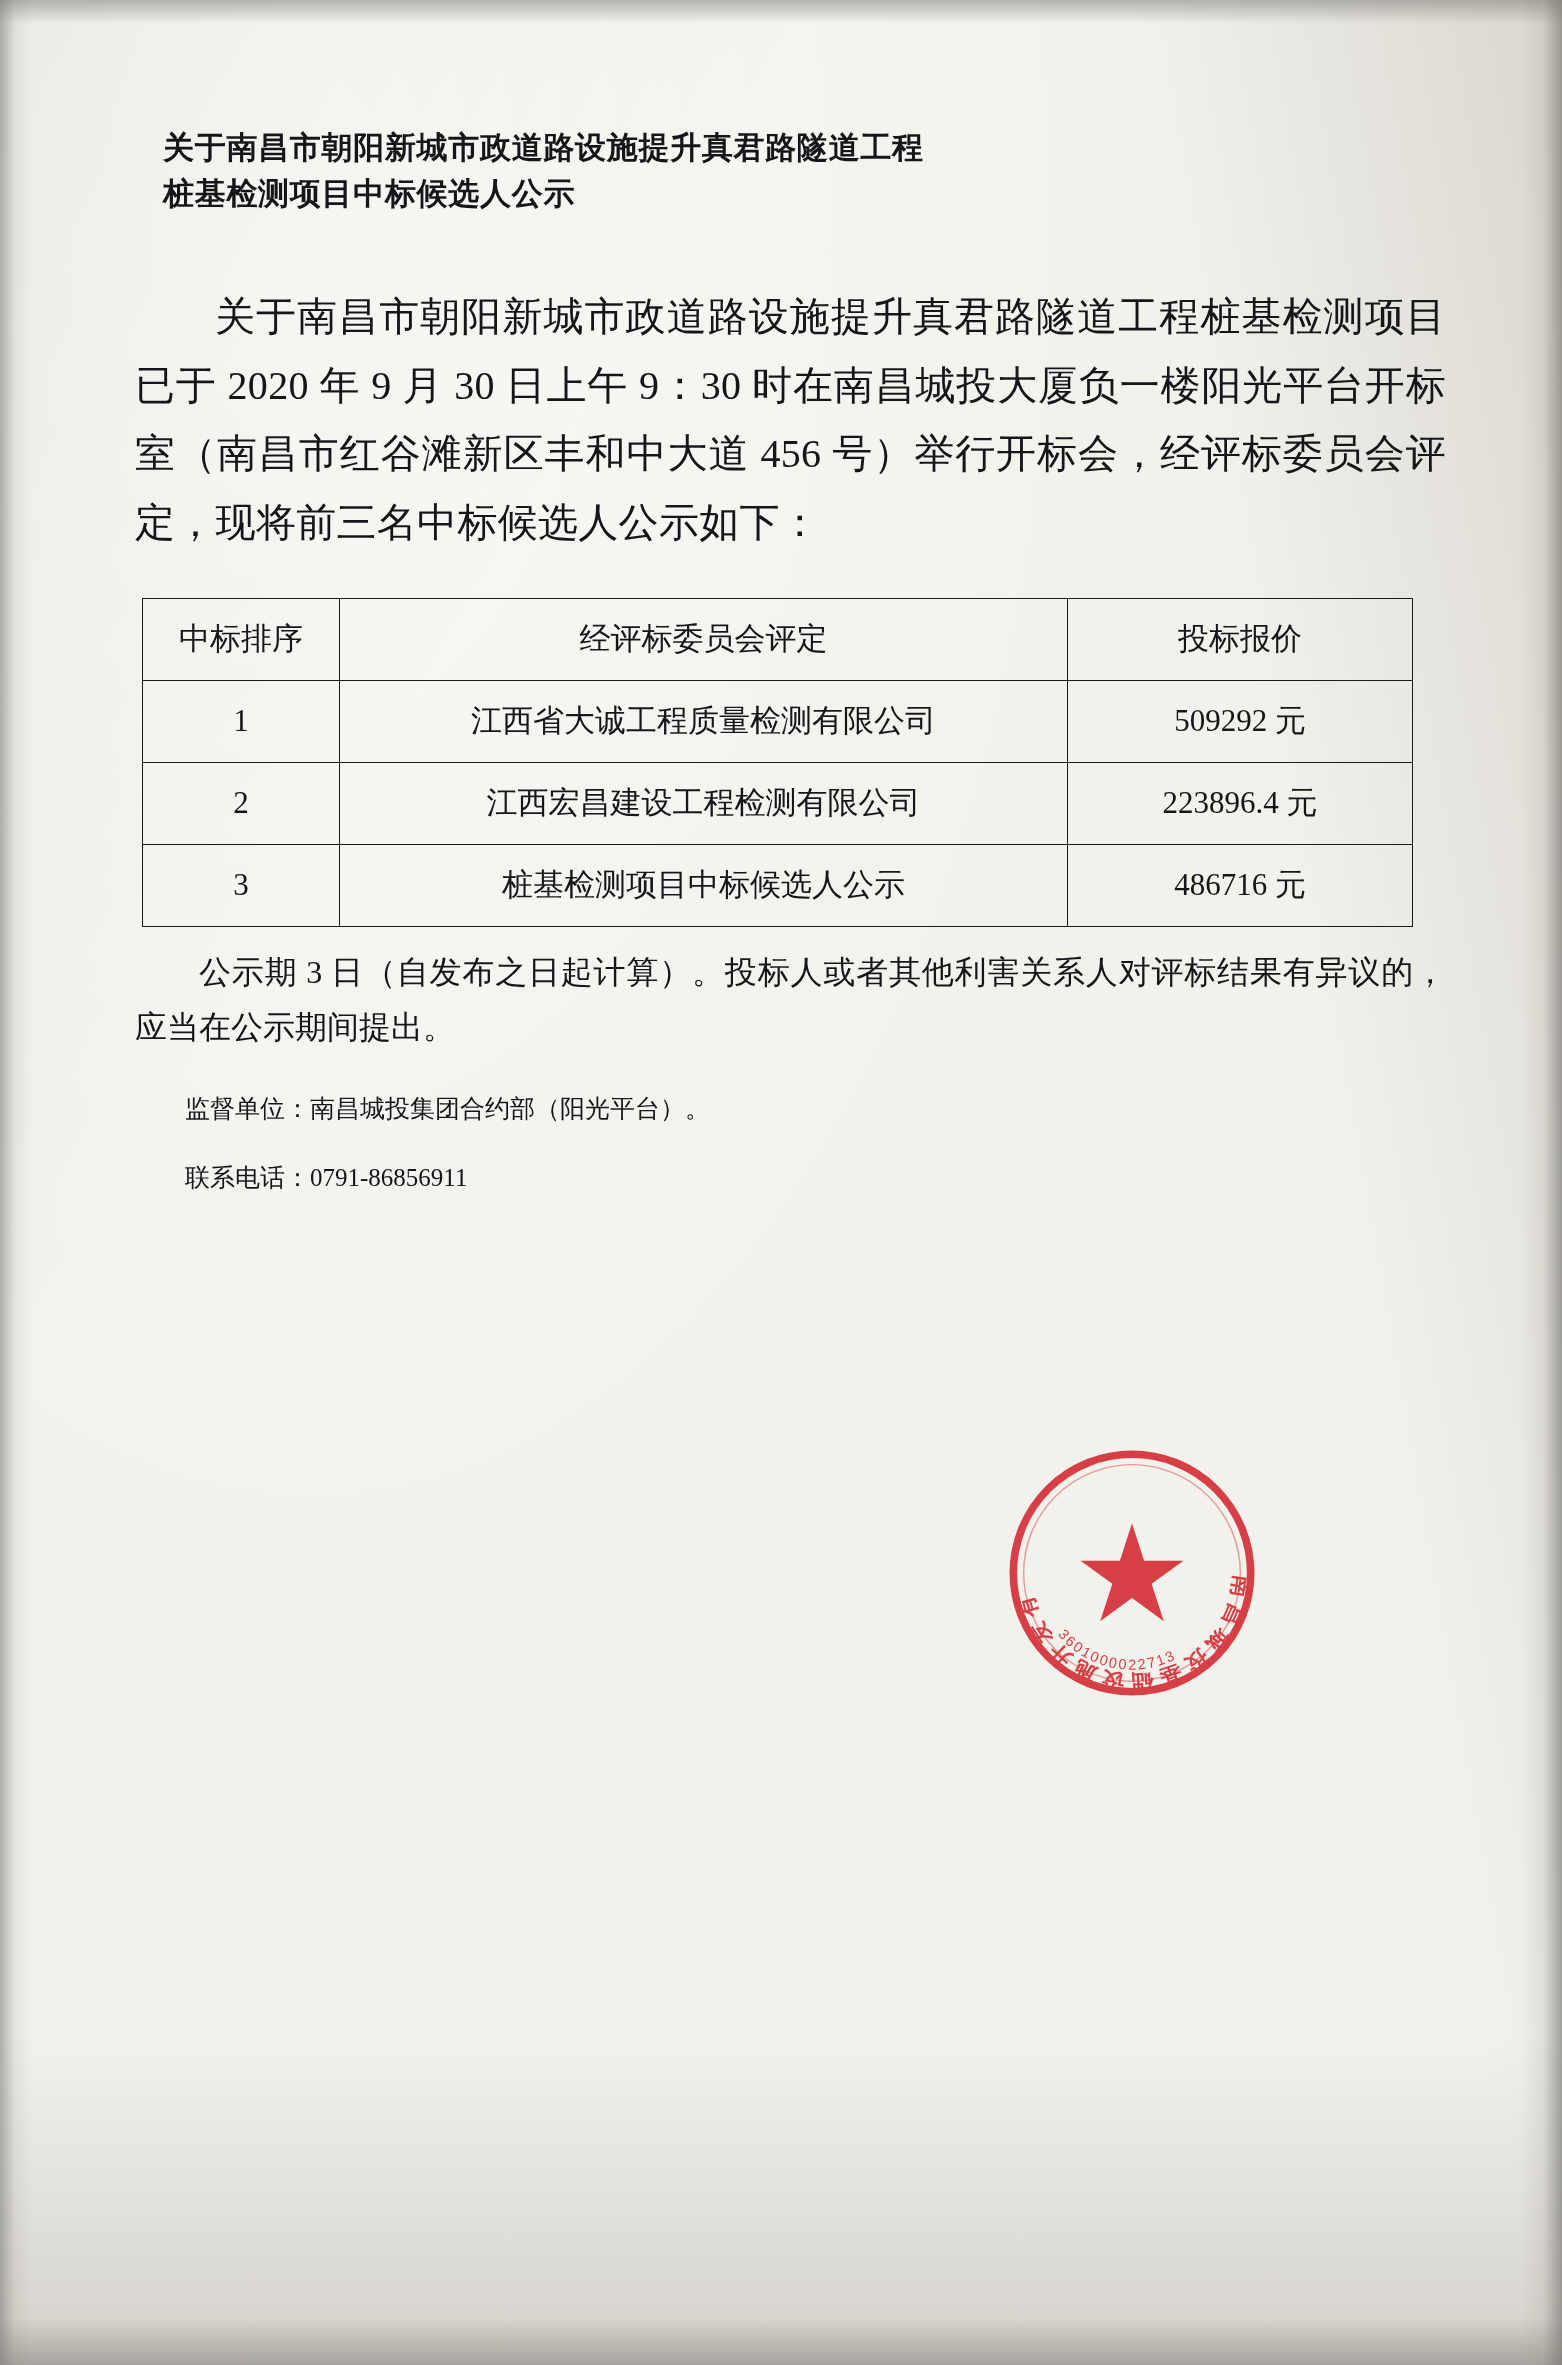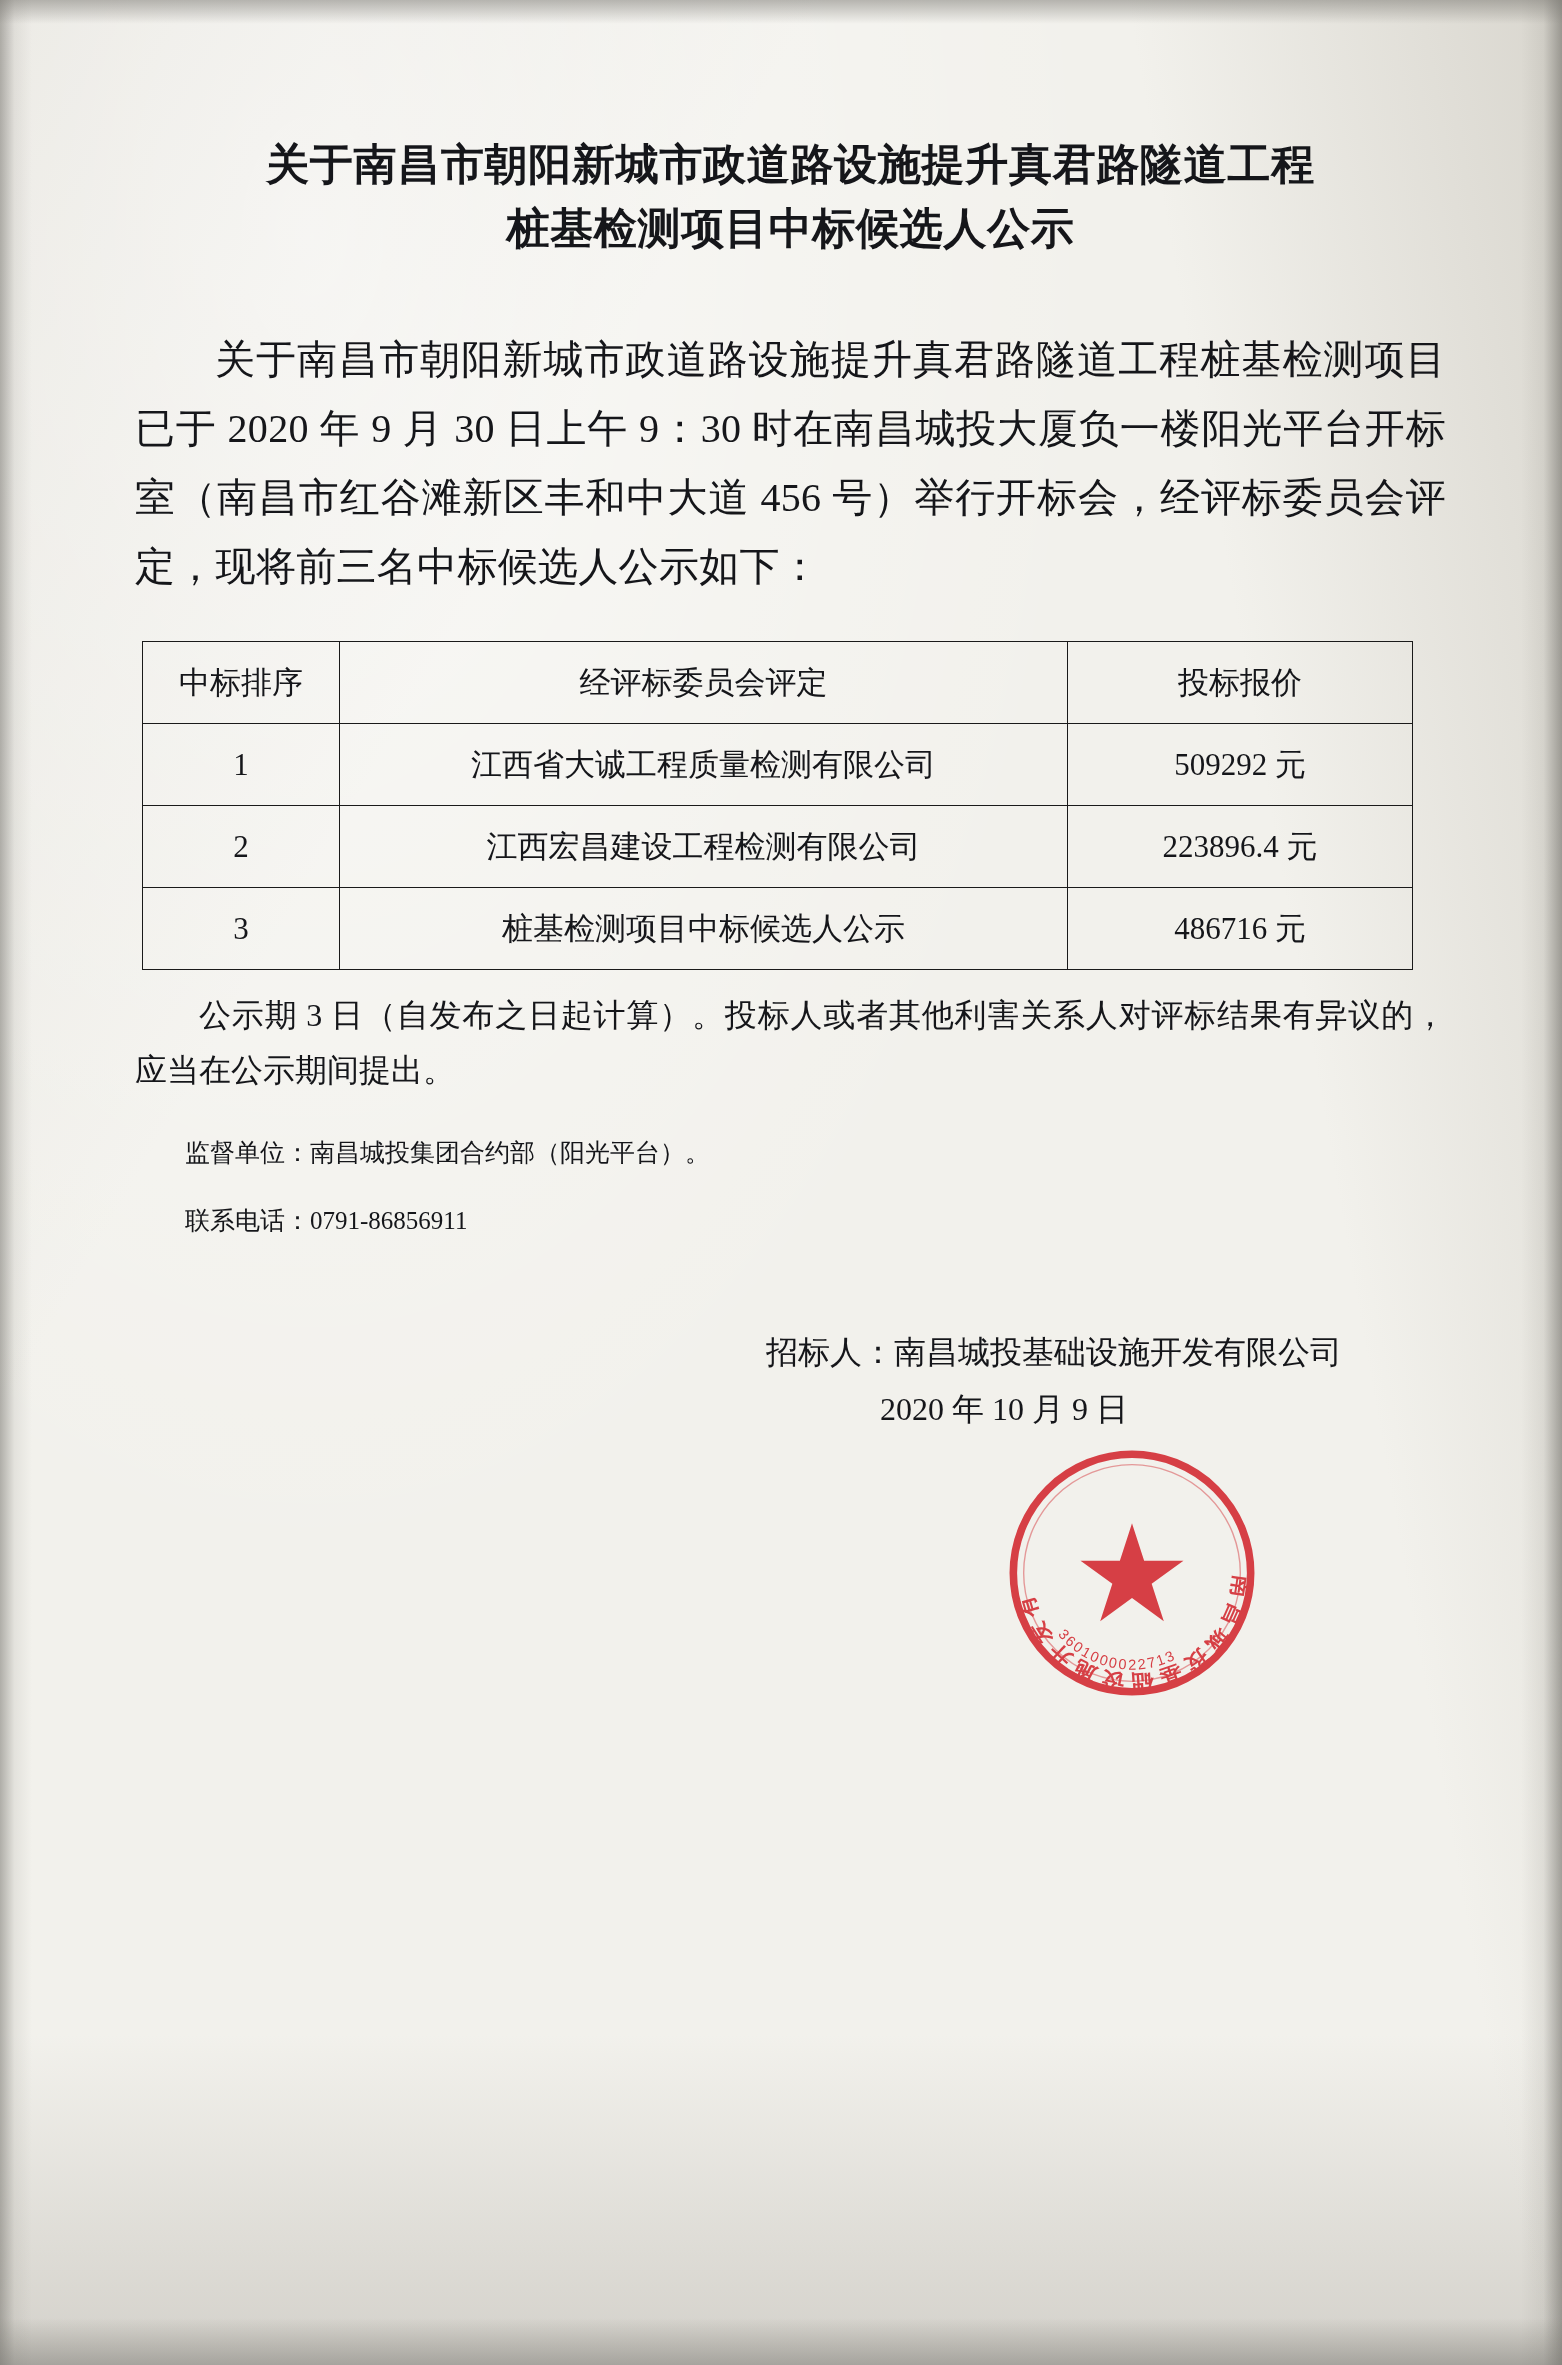"关于南昌市朝阳新城市政道路设施提升真君路隧道工程" .doc-title { font-size: 43px -> 31px; margin: 16px 28px -> 8px 28px; text-align: center -> none }
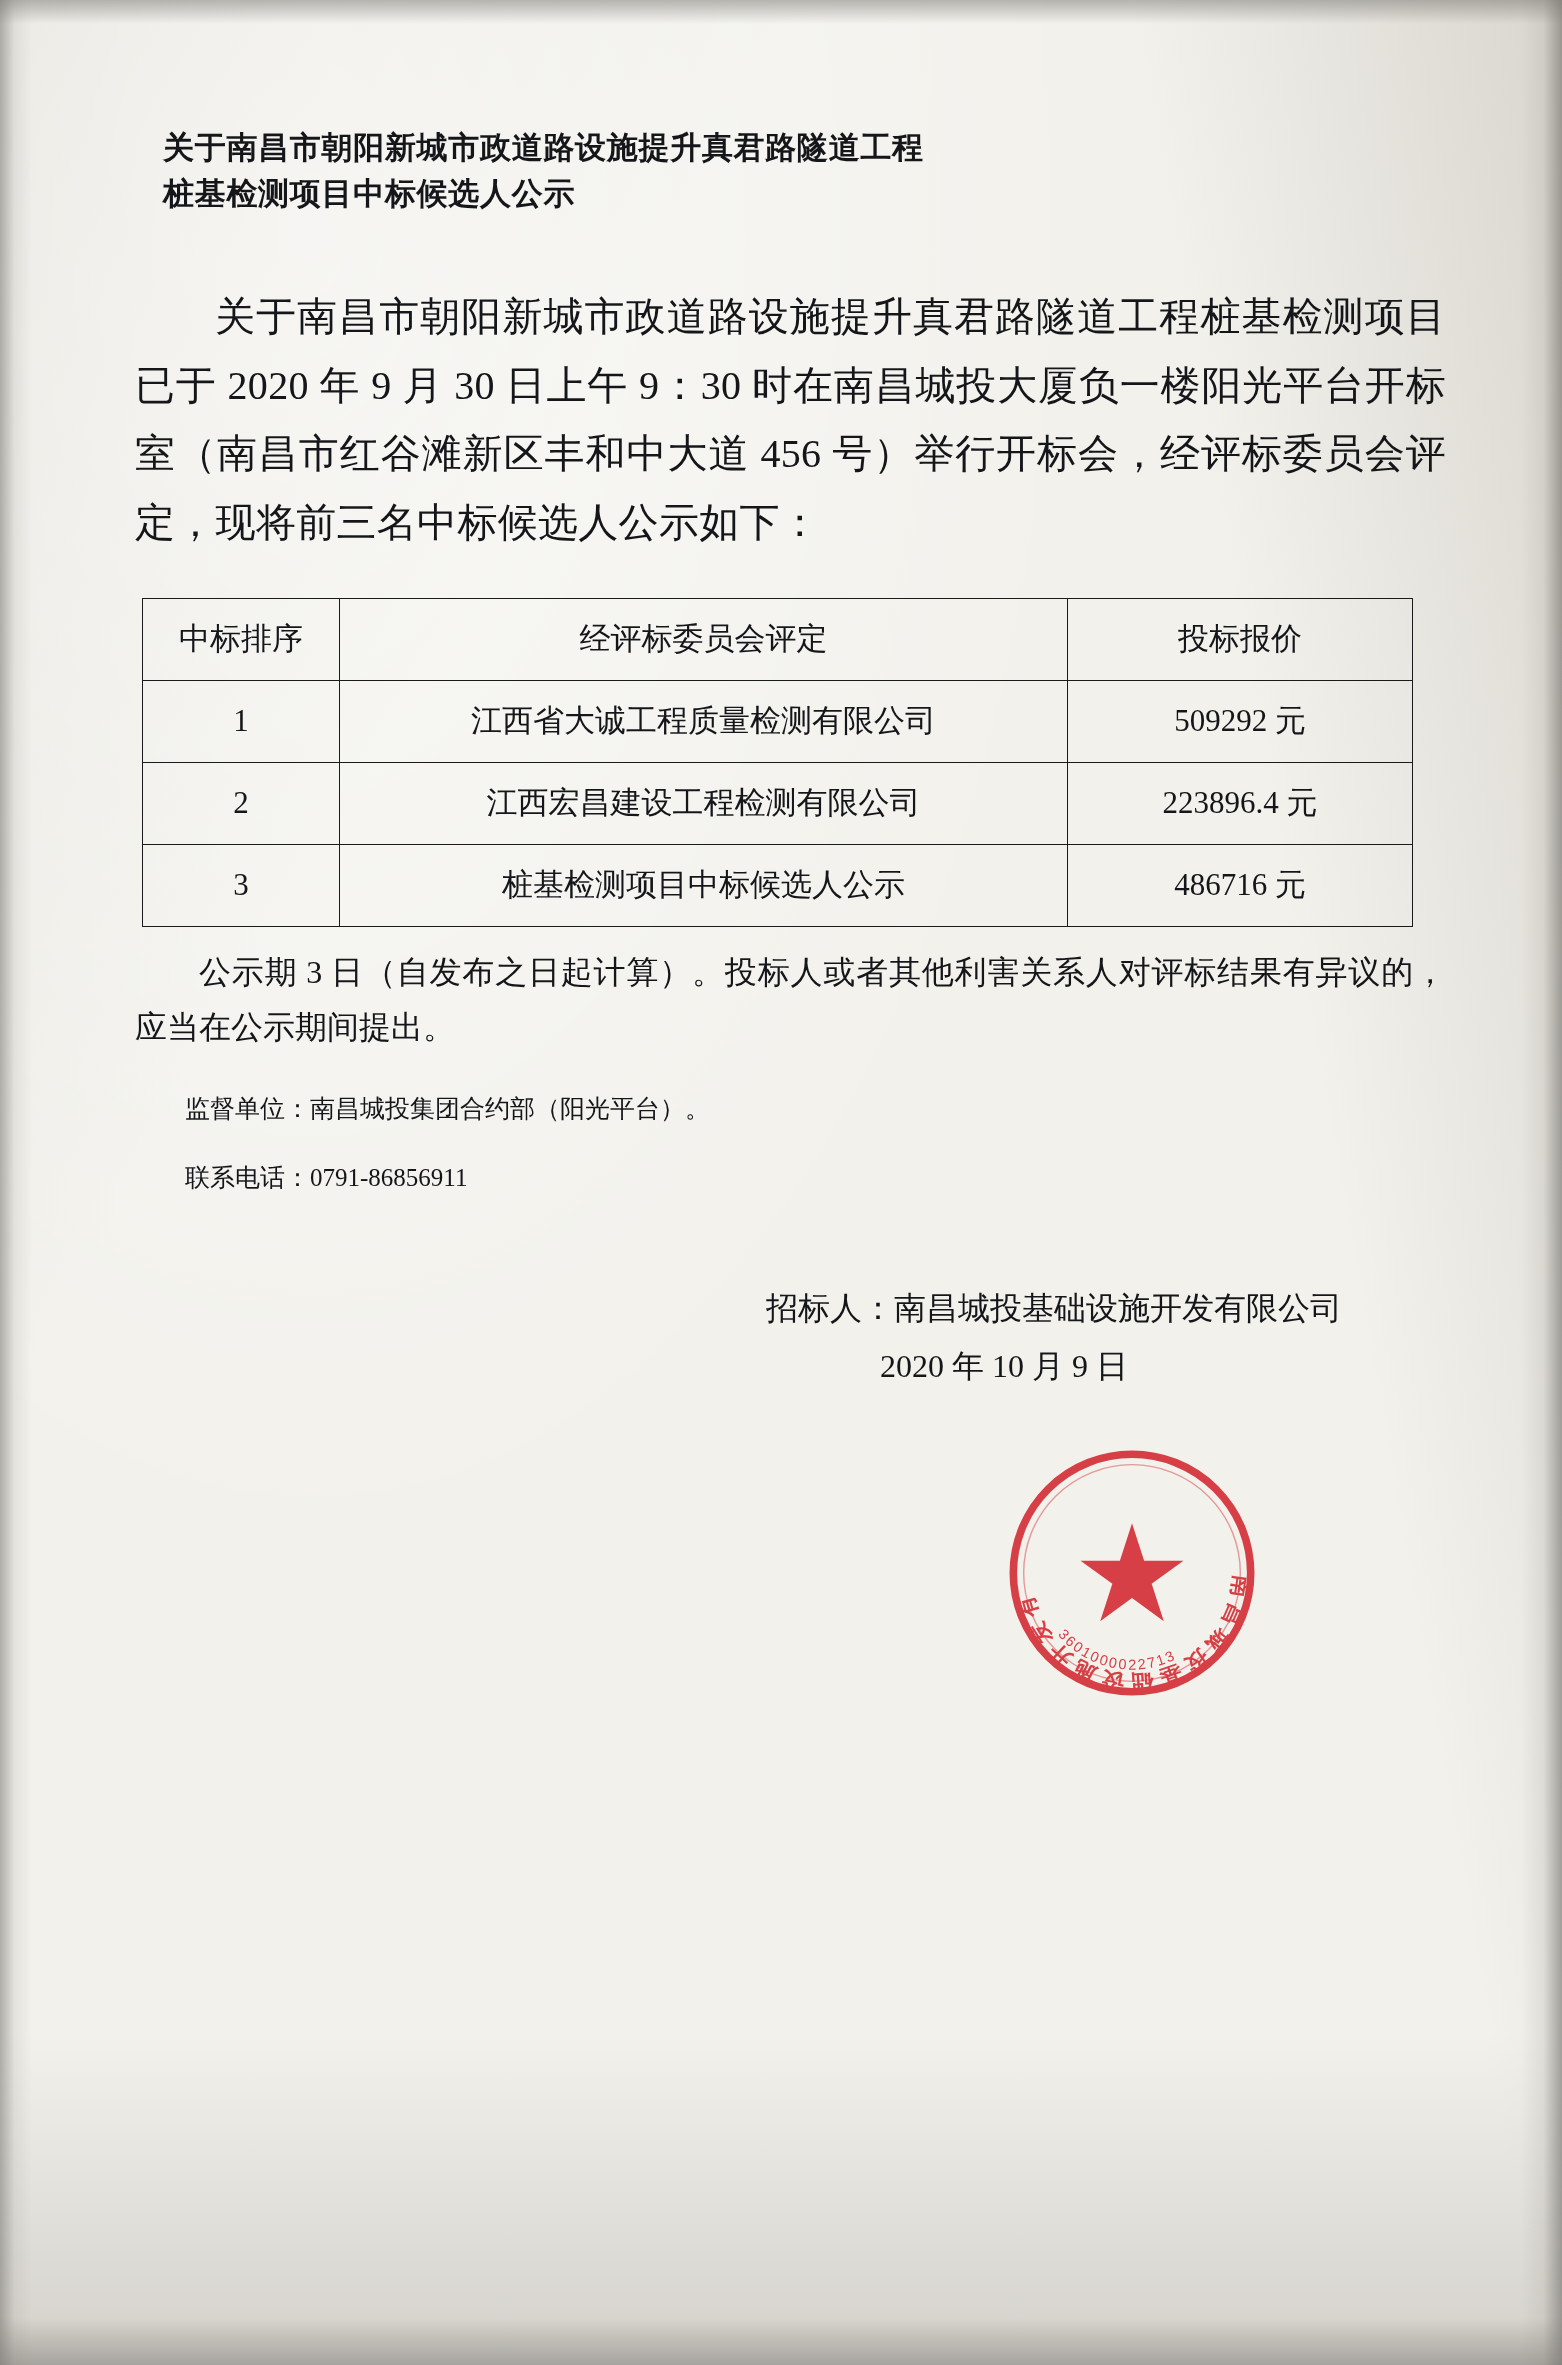"招标人：南昌城投基础设施开发有限公司" div.signature { html: <div> <div>招标人：南昌城投基础设施开发有限公司</div> <div>2020 年 10 月 9 日</div> </div> -> none }
